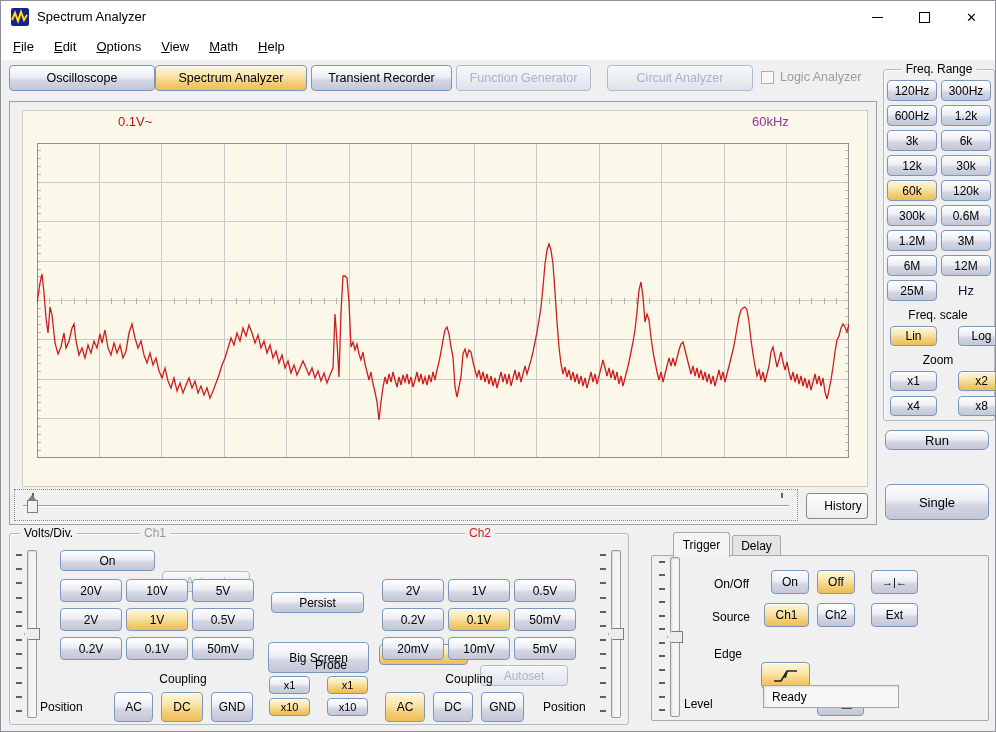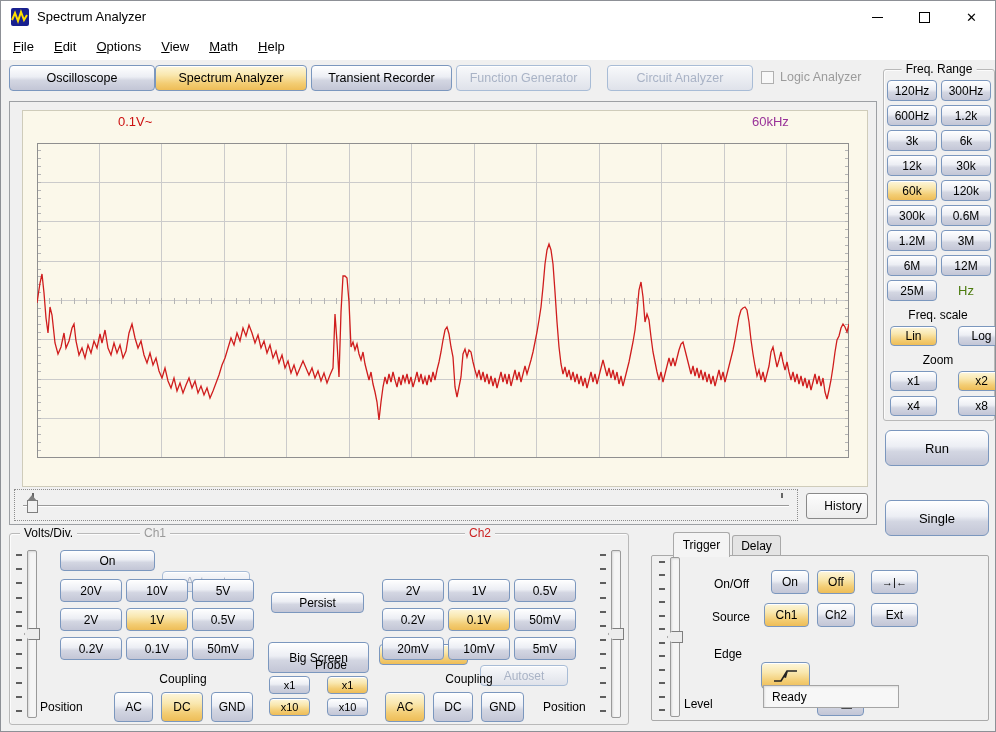"Hz" .freq-unit { color: #4d7c0f -> #0f172a }
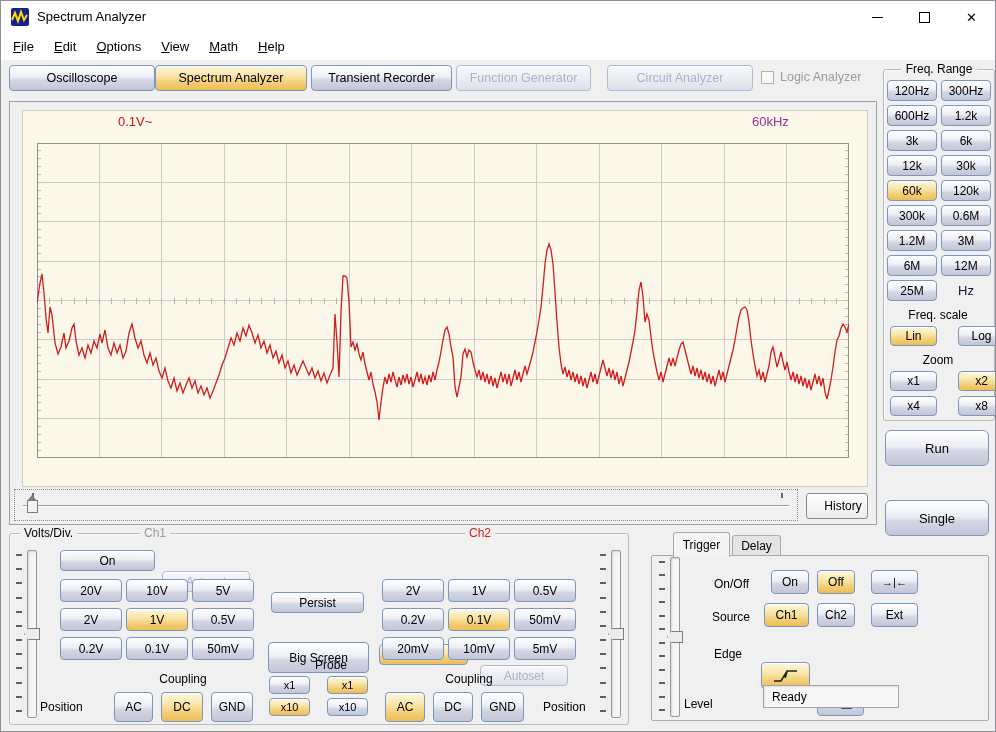"Run" div.btn { height: 36px -> 20px }
